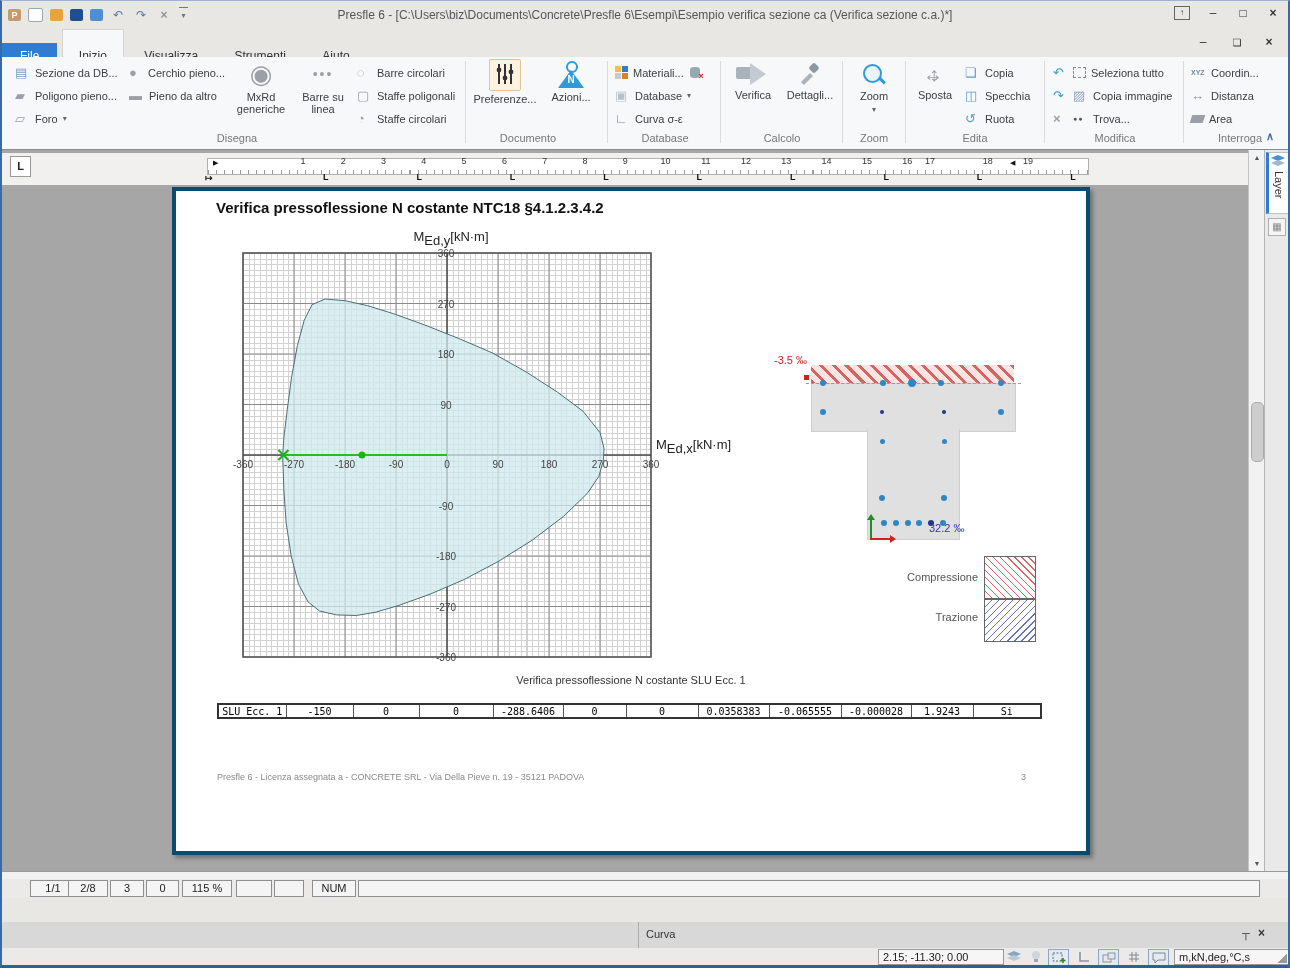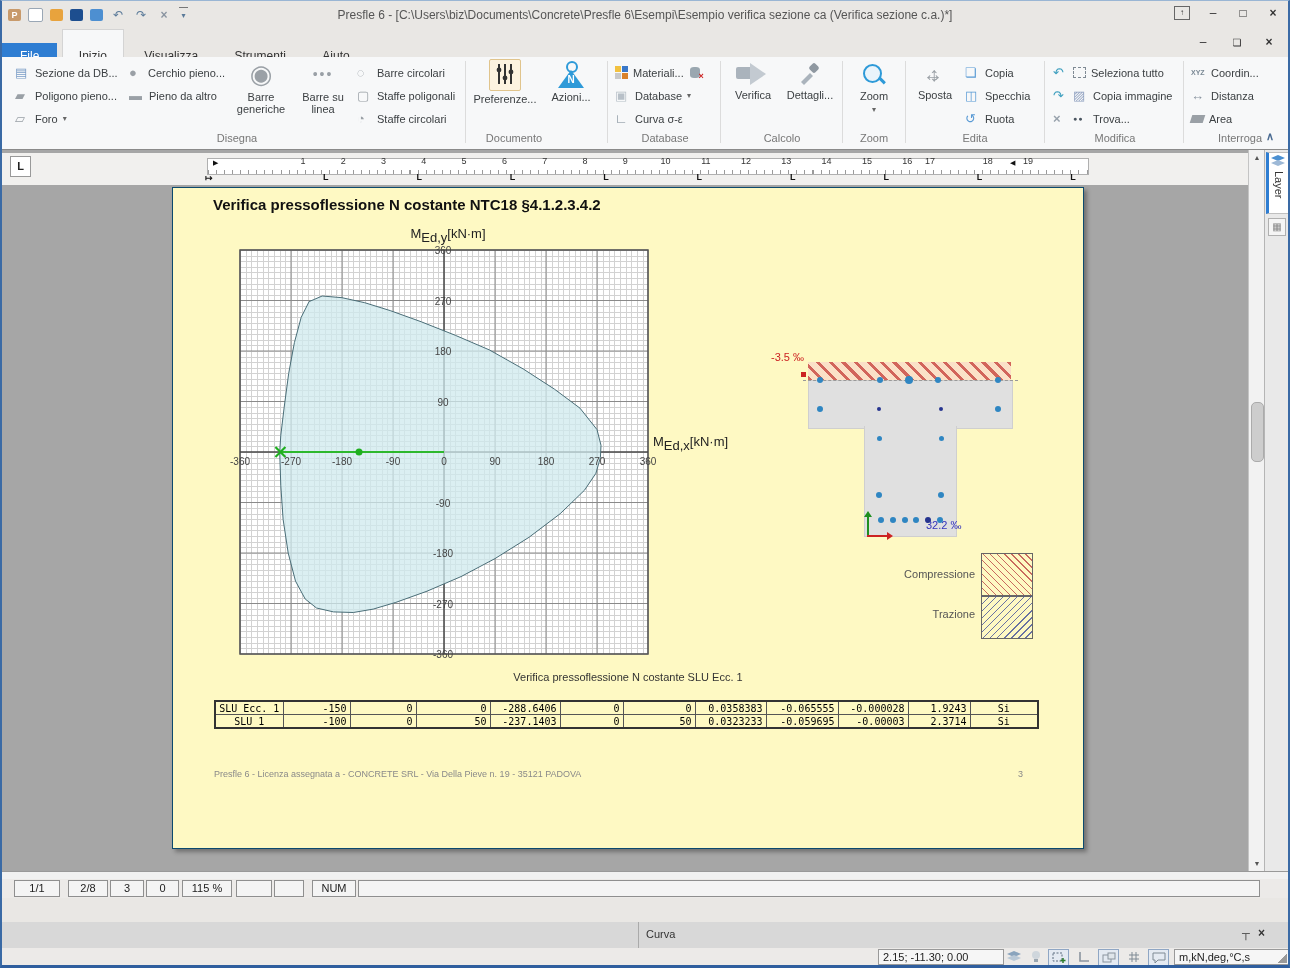"Barre generiche" div.blabel { text: Barre -> MxRd }
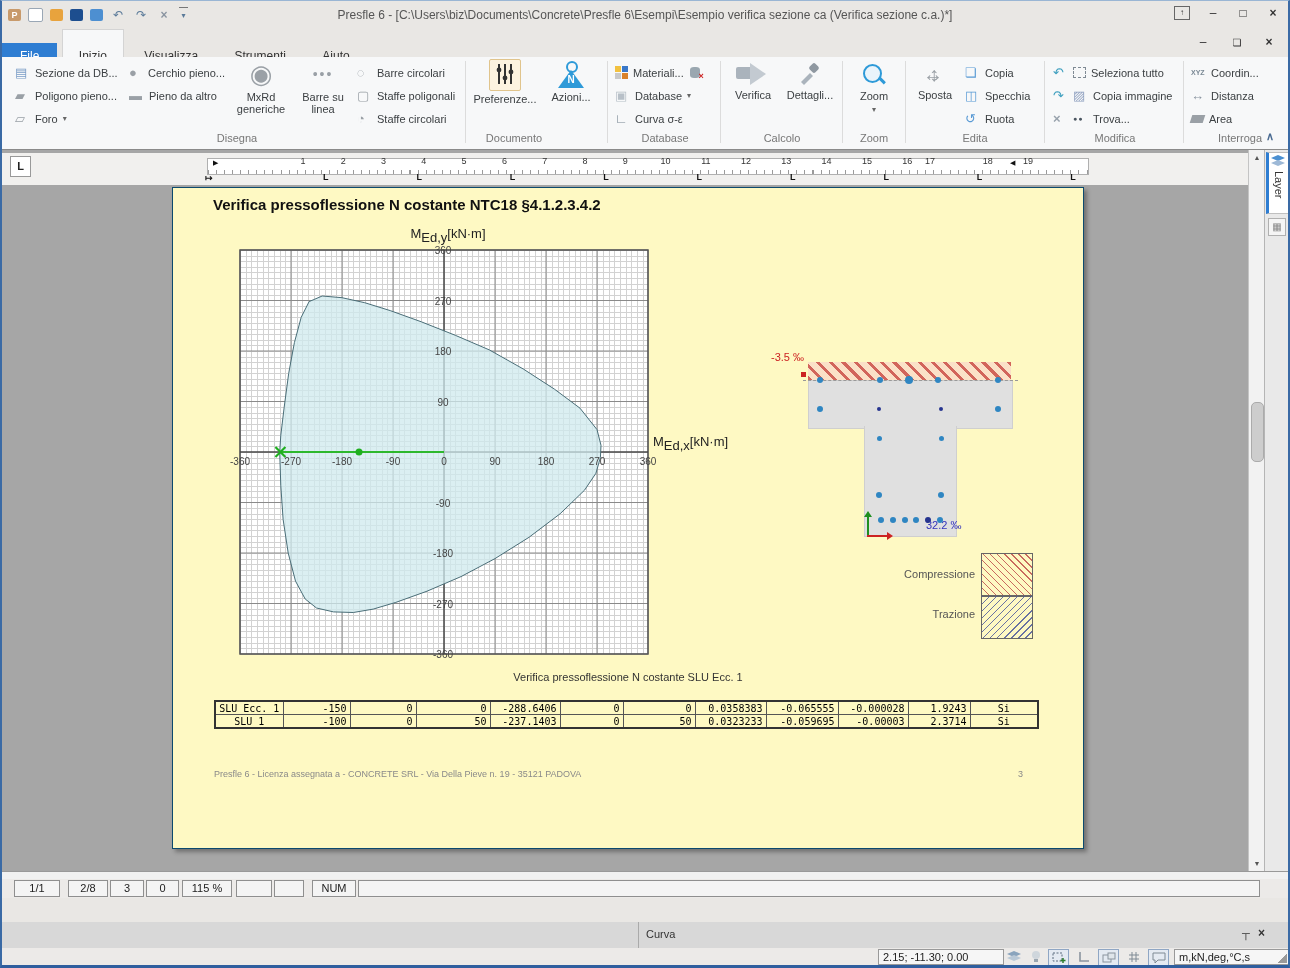"Documento" span.r { left: 448px -> 462px }
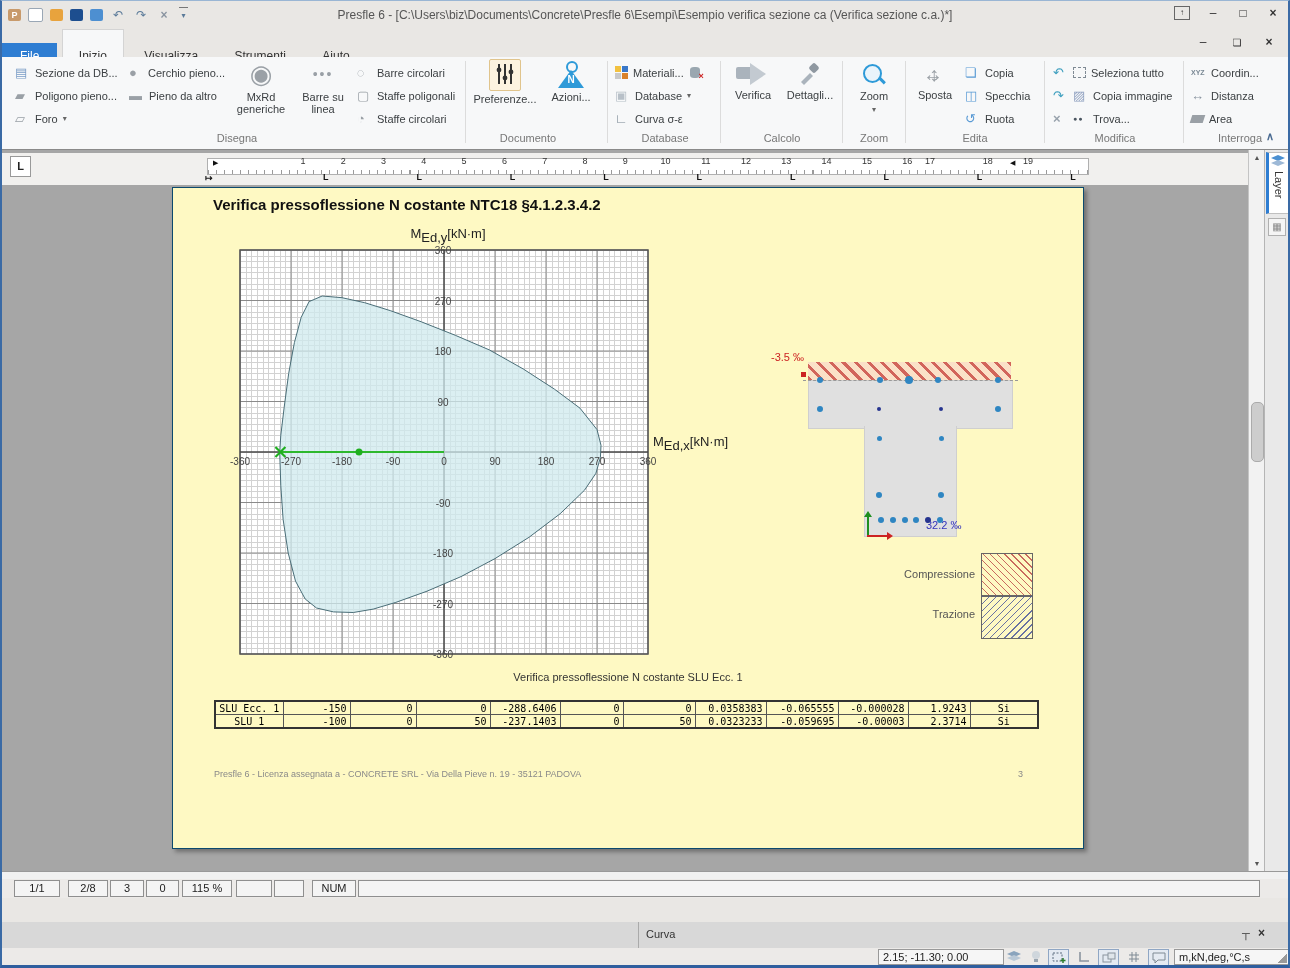"Verifica pressoflessione N costante" #page { background: #fef9c3 -> #ffffff; border: 1px solid #0c4a6e -> 4px solid #0c4a6e }
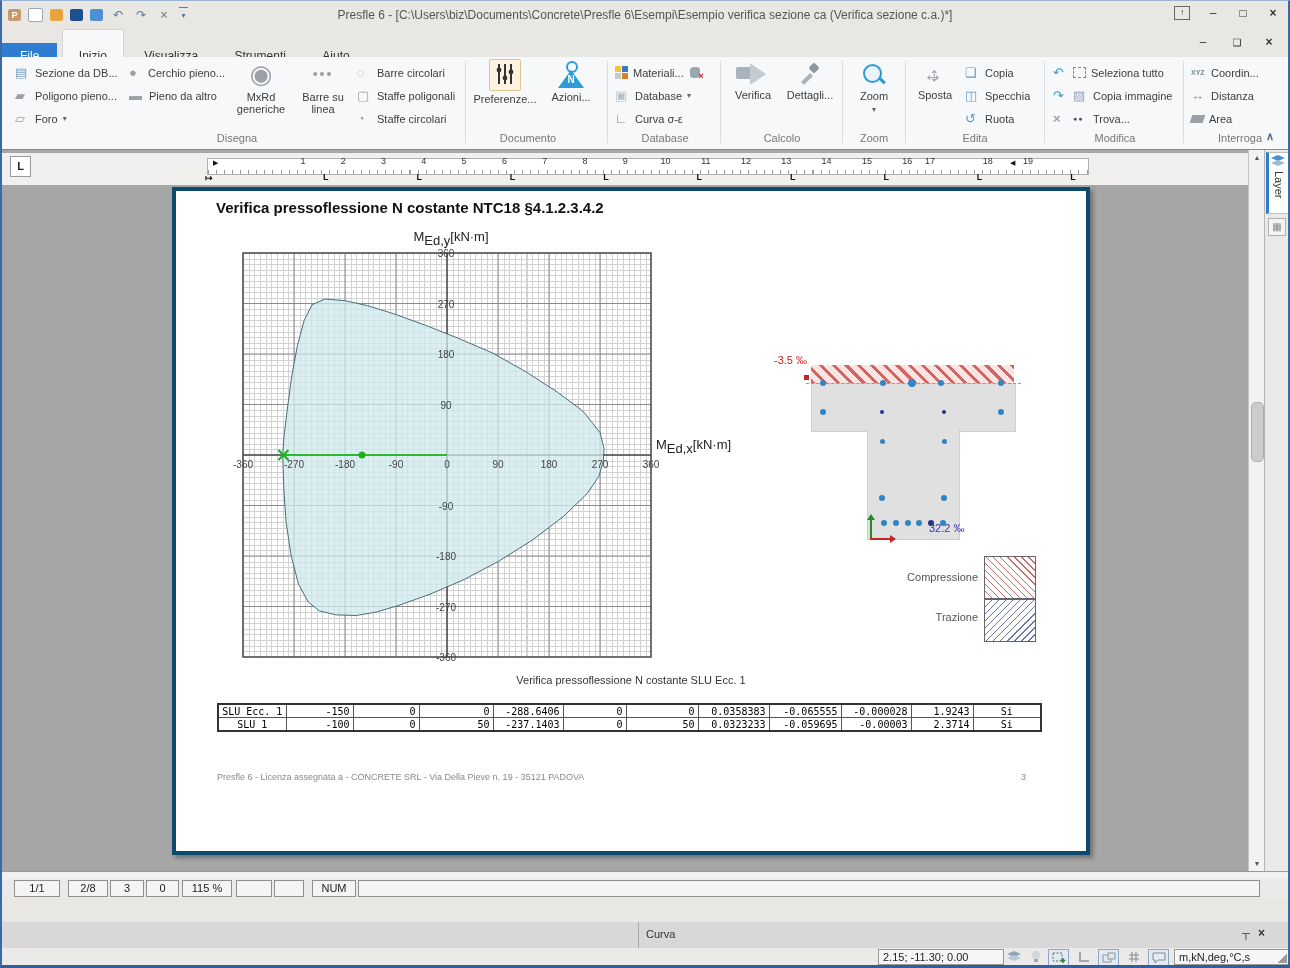"-150" td.num { text-align: right -> center }
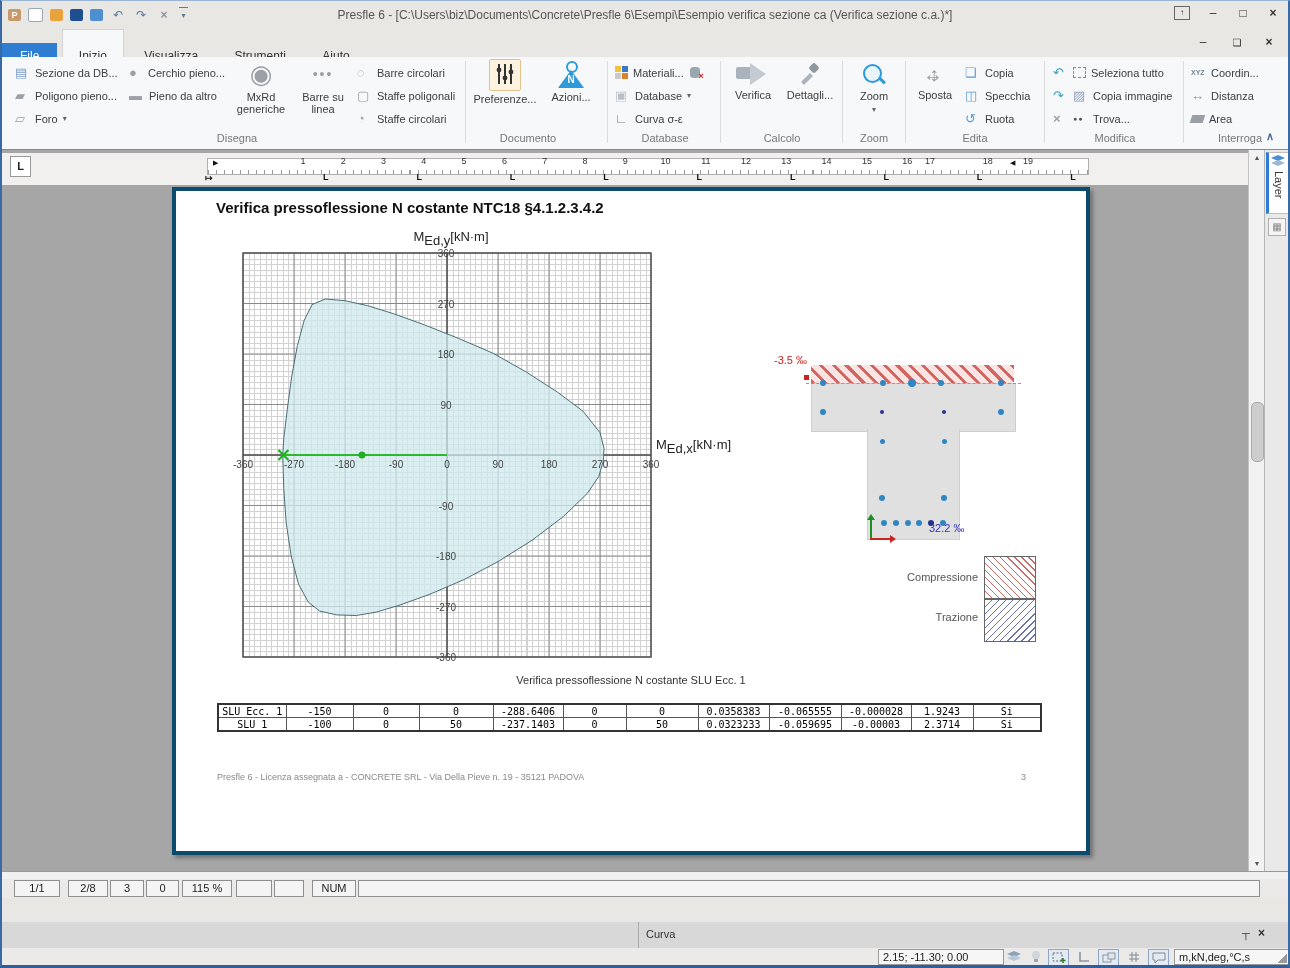"SLU 1" tr { html: <tr> <td>SLU 1</td> <td>-100</td> <td>0</td> <td>50</td> <td>-237.1403</td> <td>0</td> <td>50</td> <td>0.0323233</td> <td>-0.059695</td> <td>-0.00003</td> <td>2.3714</td> <td>Si</td> </tr> -> none }
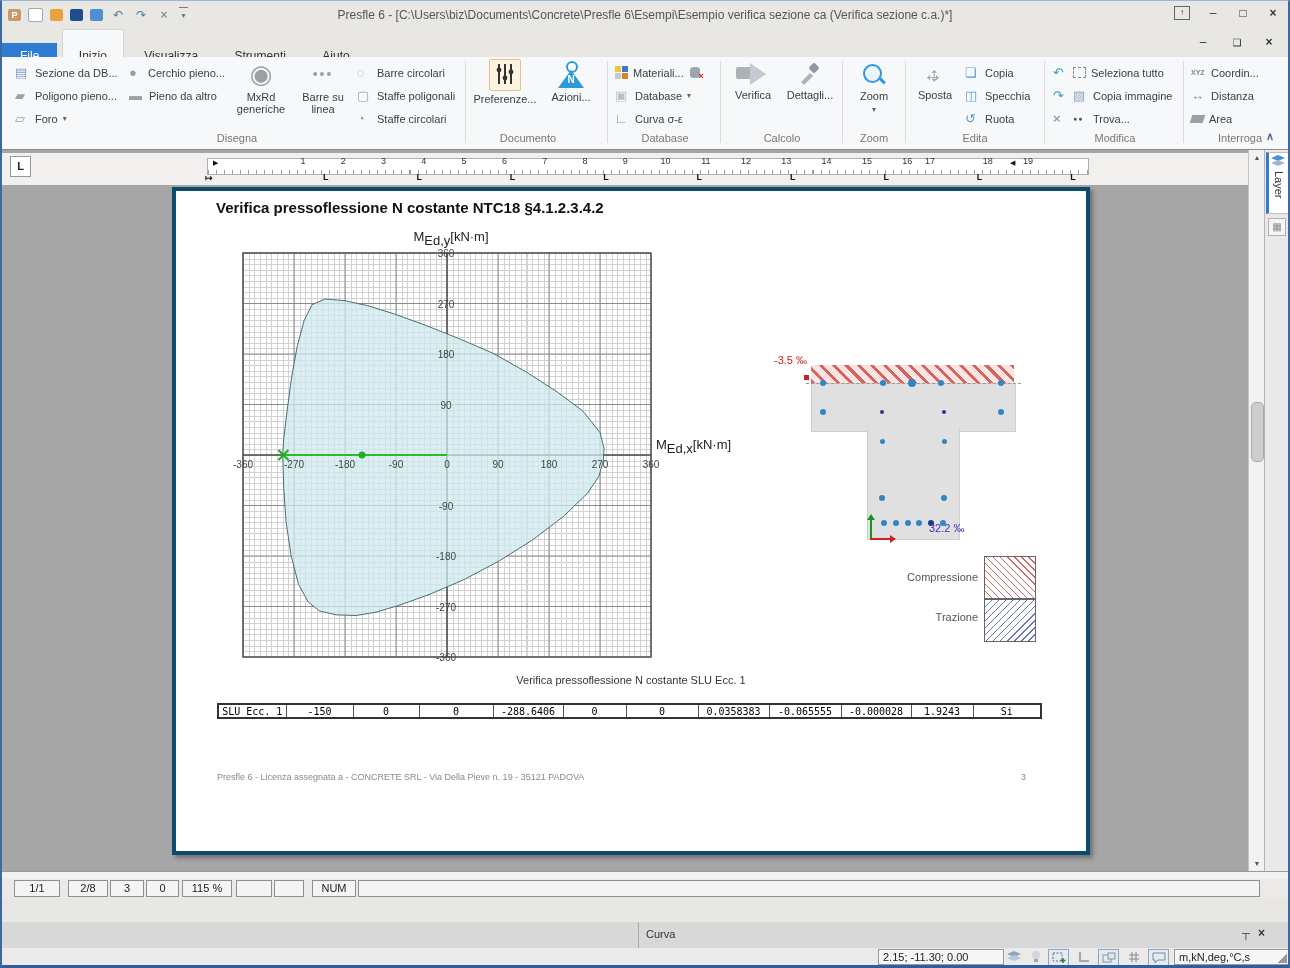"1/1" span.r { left: 12px -> 28px }
